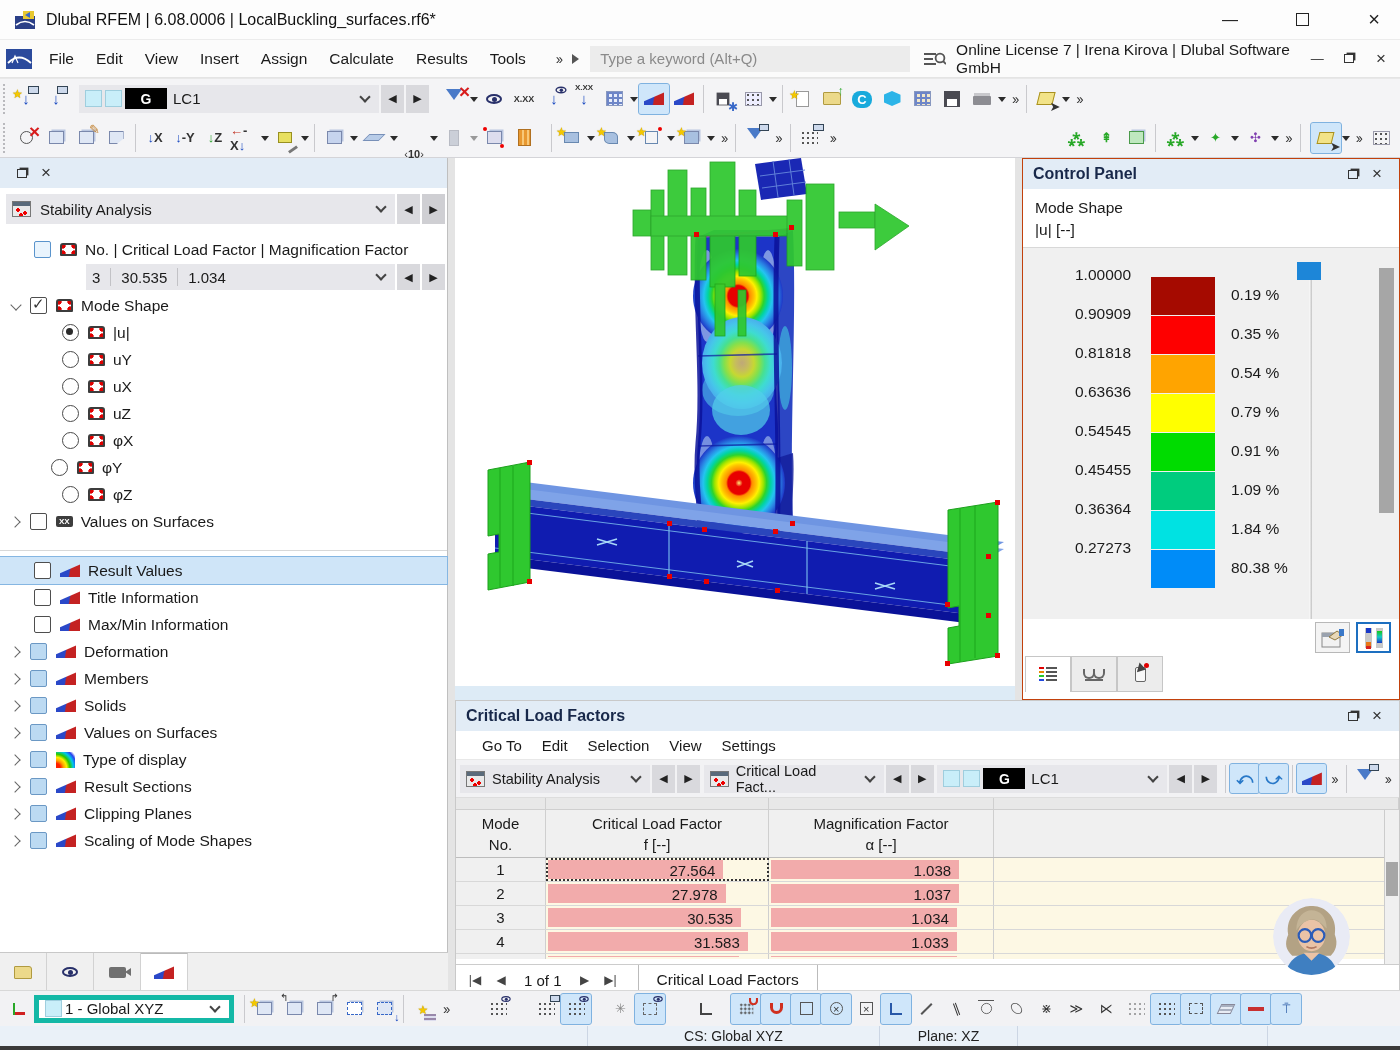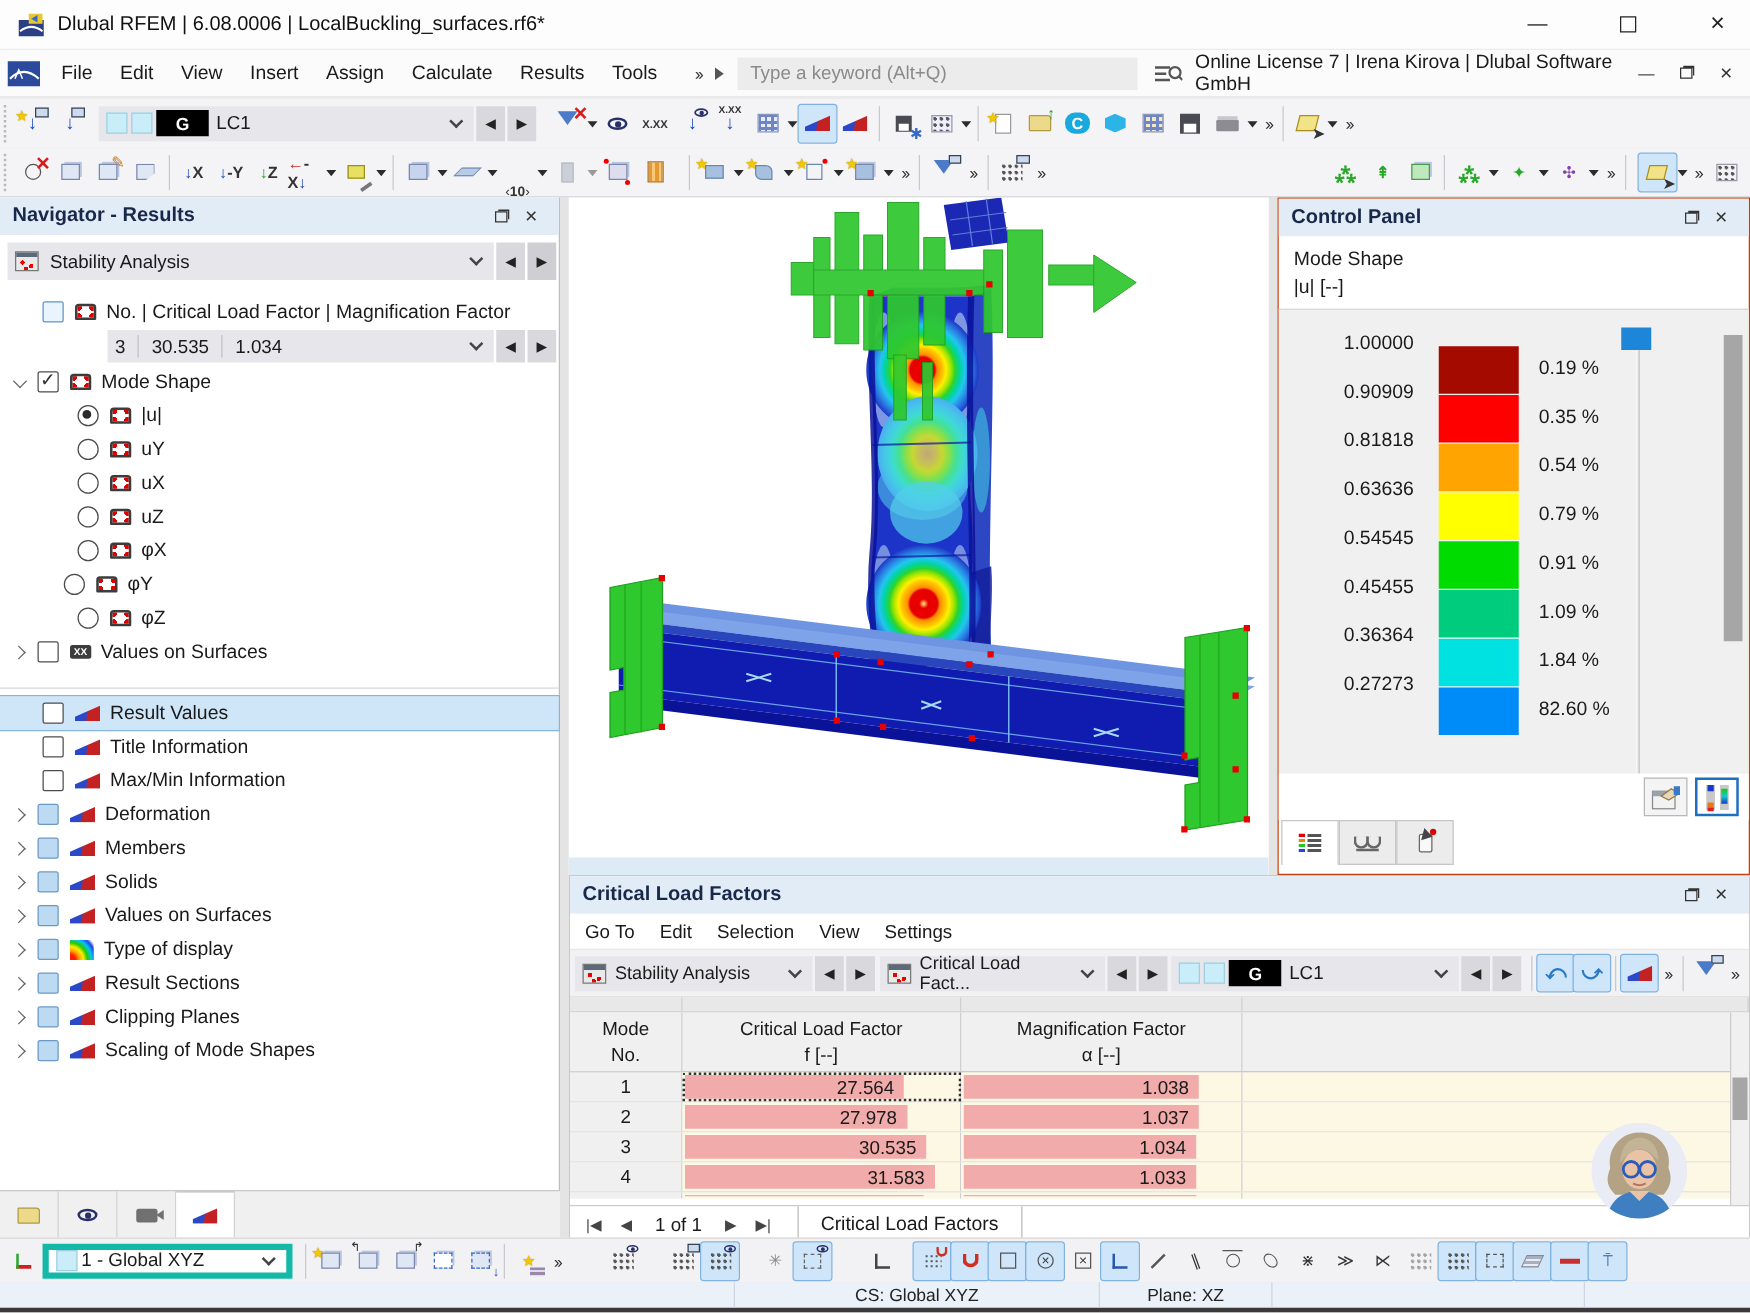"Navigator - Results" span.pt { html: <span>Navigator - Results</span> -> none }
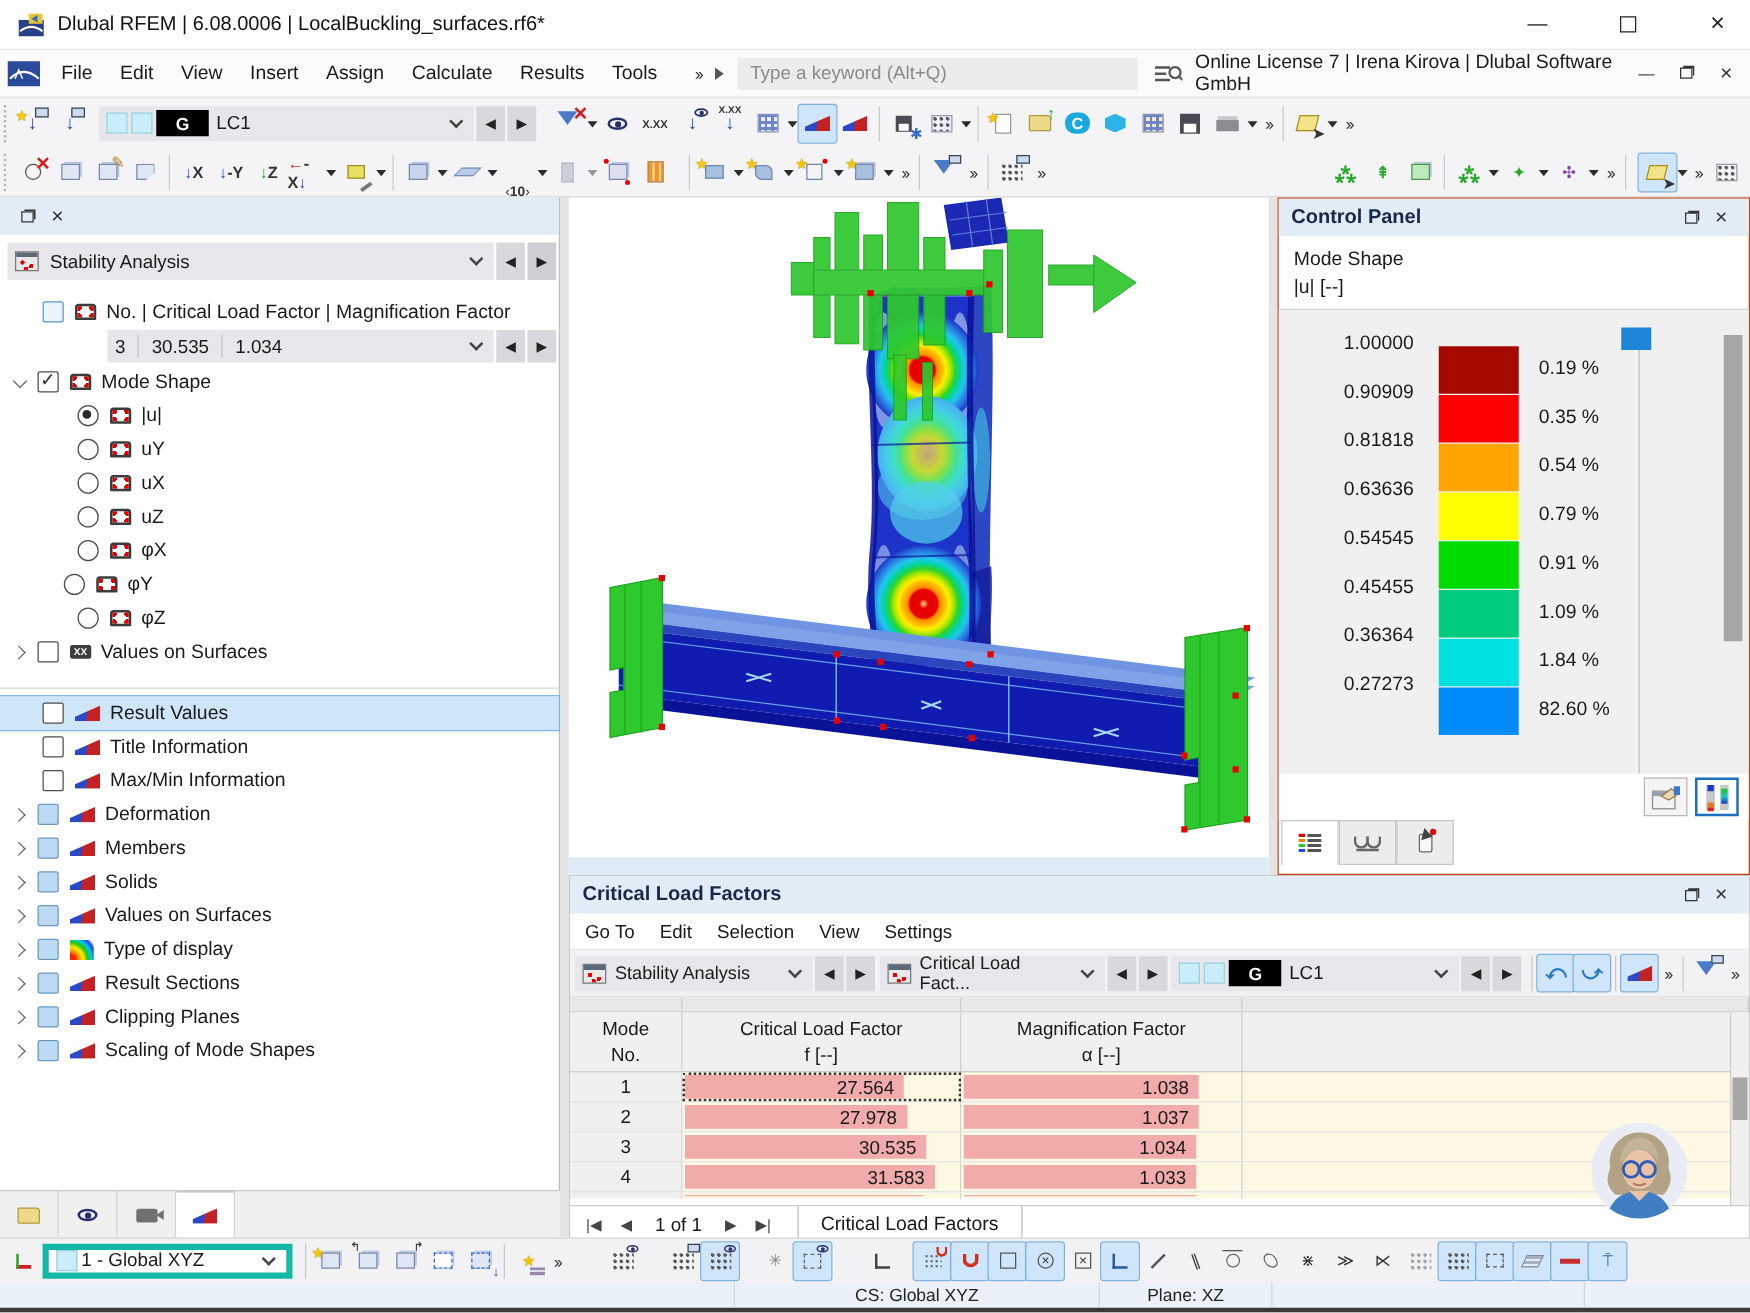"82.60 %" span.pct { text: 82.60 -> 80.38 }
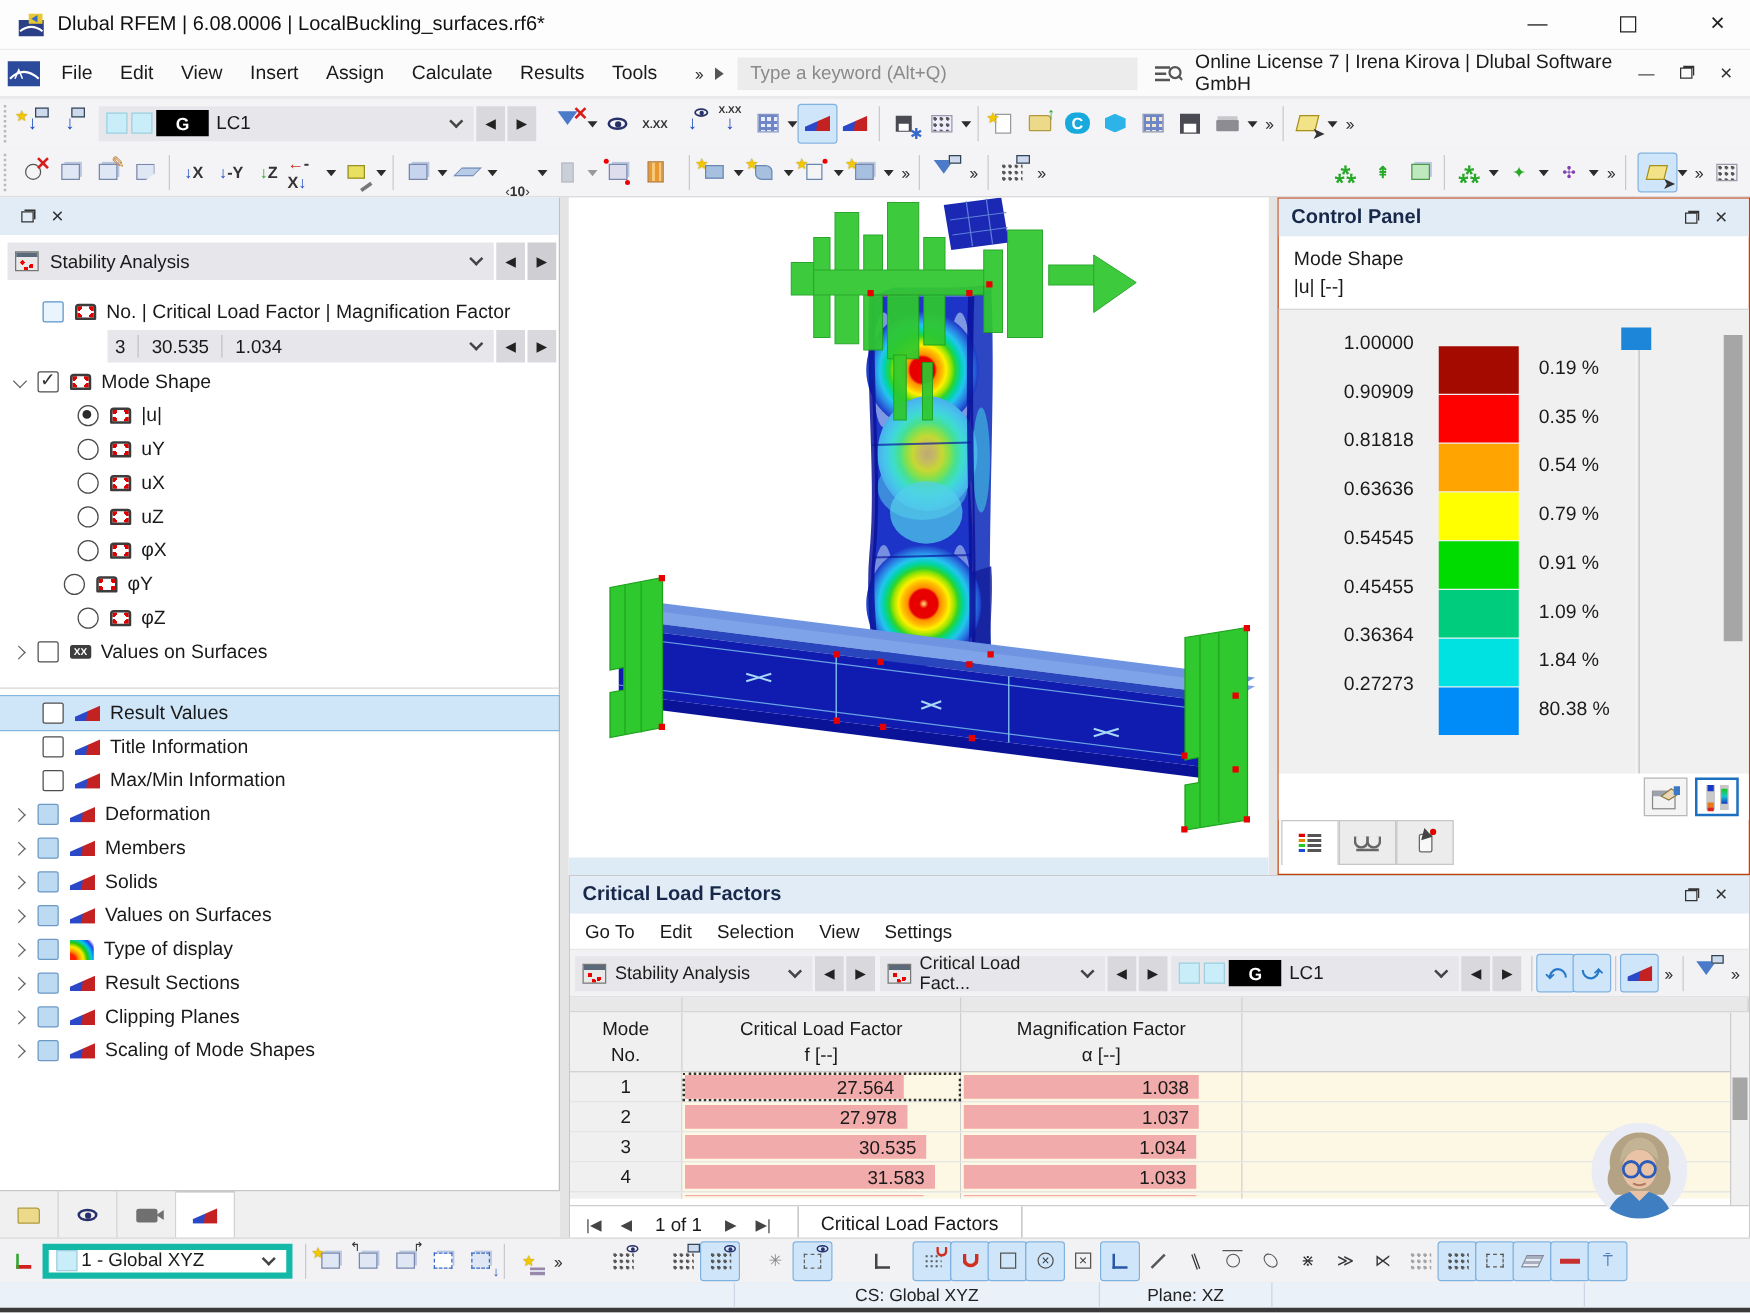"Go To" .clf-menu { padding-left: 2px -> 16px }
